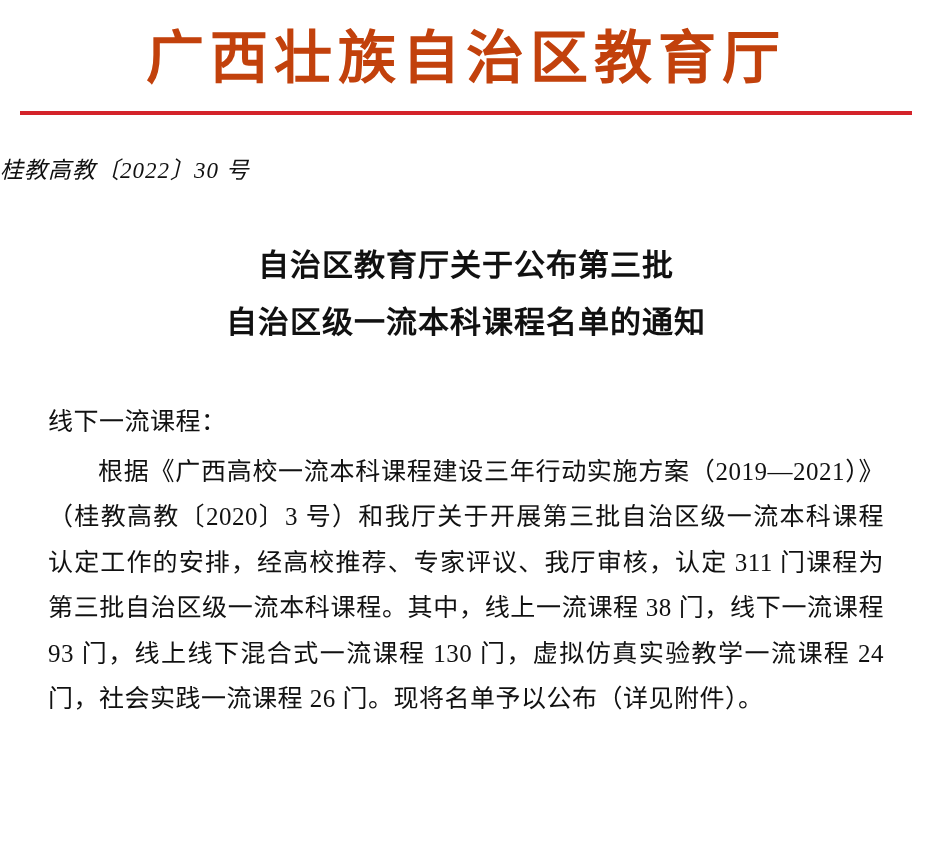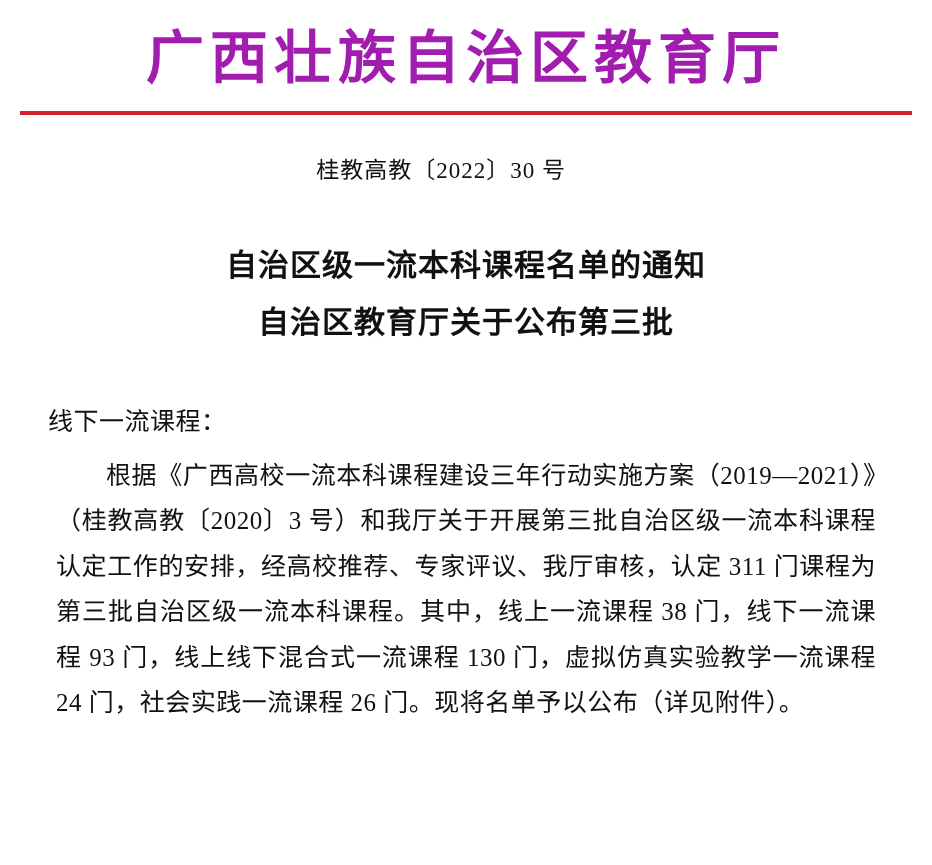"广西壮族自治区教育厅" .masthead-title { color: #a21caf -> #c2410c }
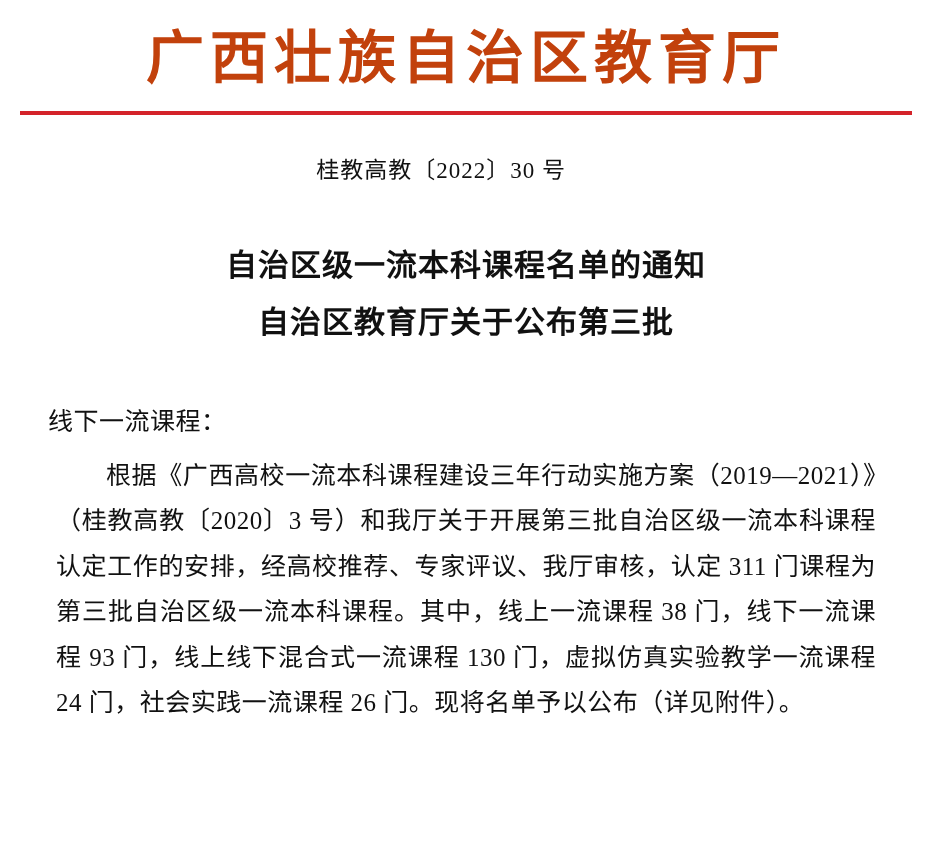"桂教高教〔2022〕30 号" .doc-number-row { font-style: none -> italic; text-align: center -> left }
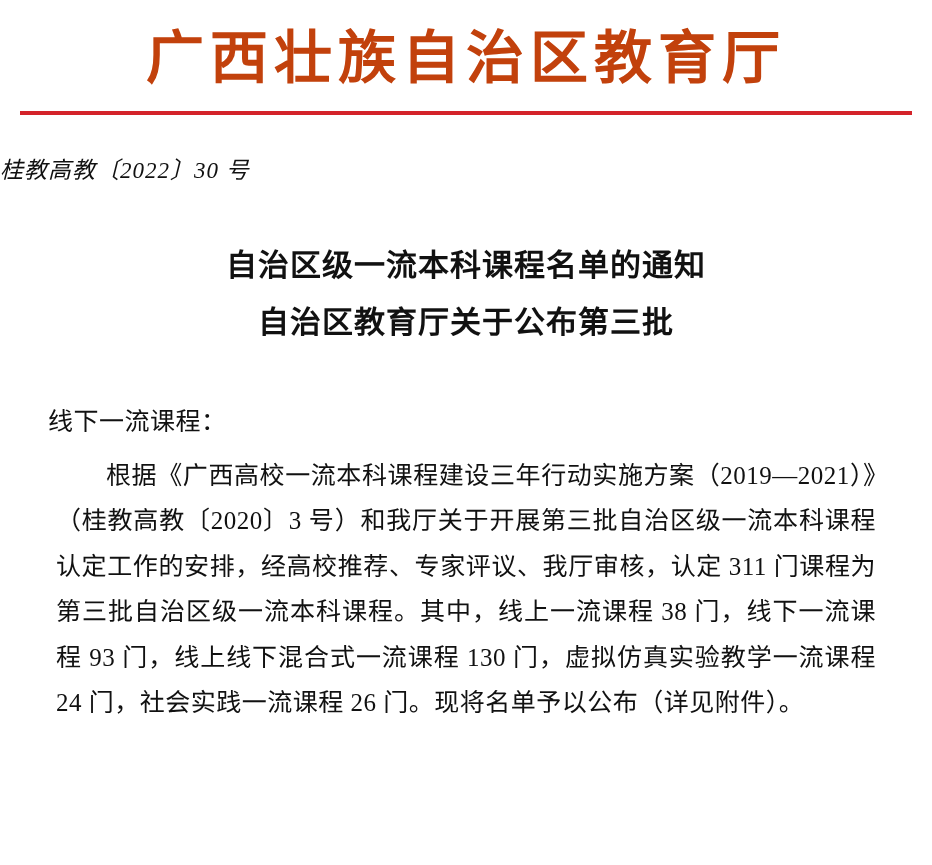"自治区级一流本科课程名单的通知" span.line { order: before "自治区教育厅关于公布第三批" -> after "自治区教育厅关于公布第三批" }
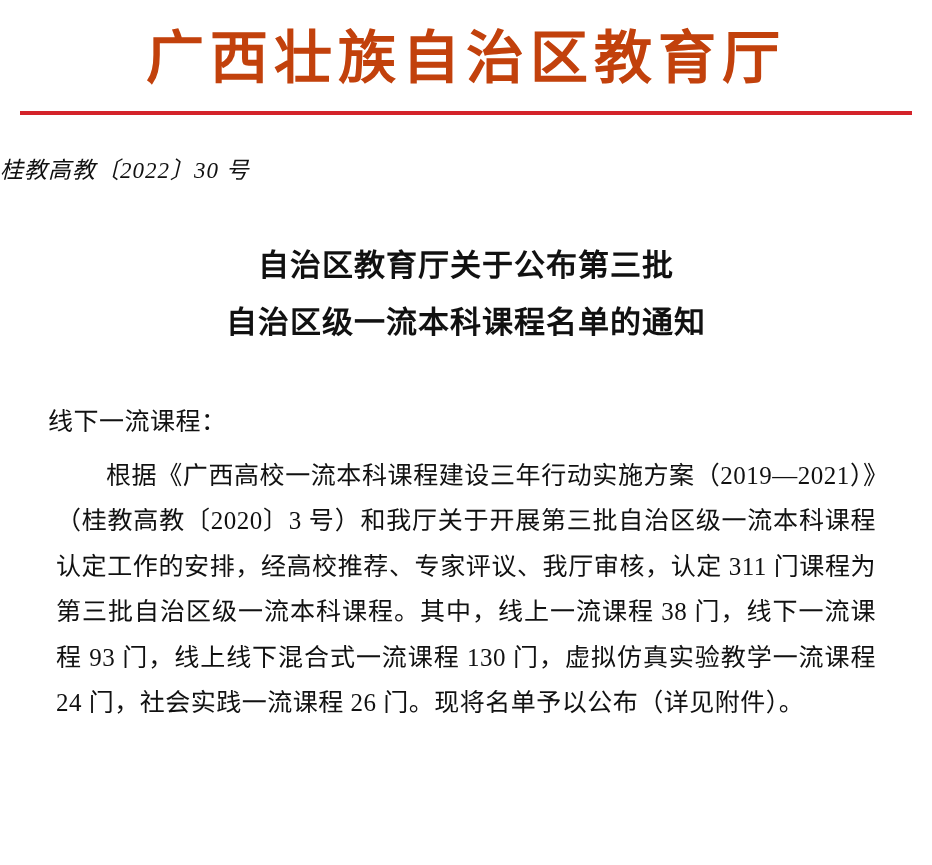"根据《广西高校一流本科课程建设三年行动实施方案（2019—2021）》（桂教高教" .para { margin: 8px -> 0 }
